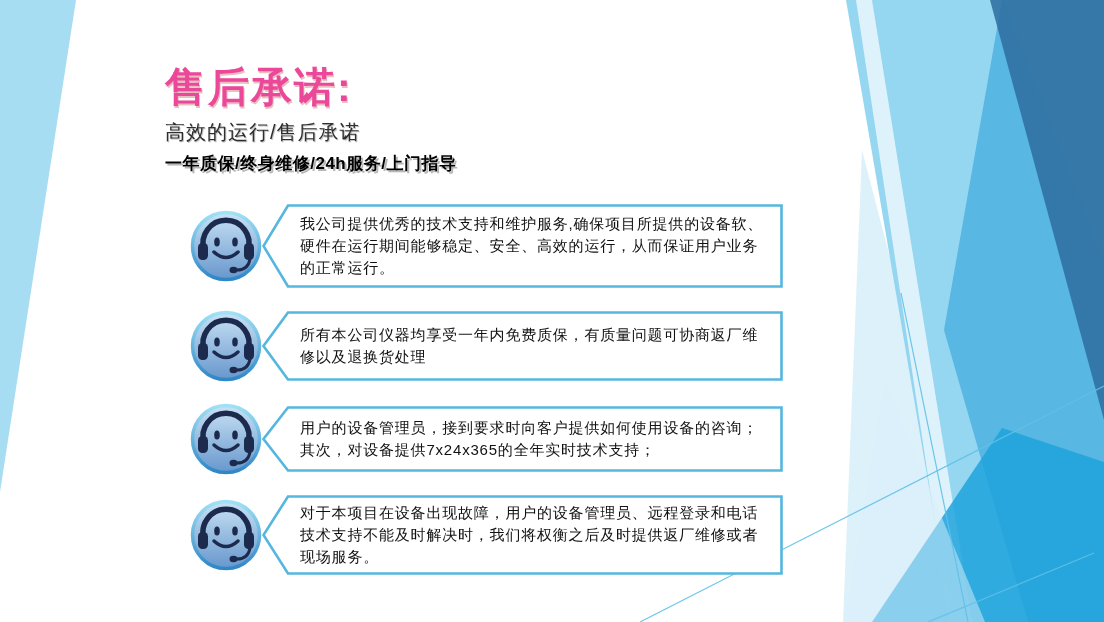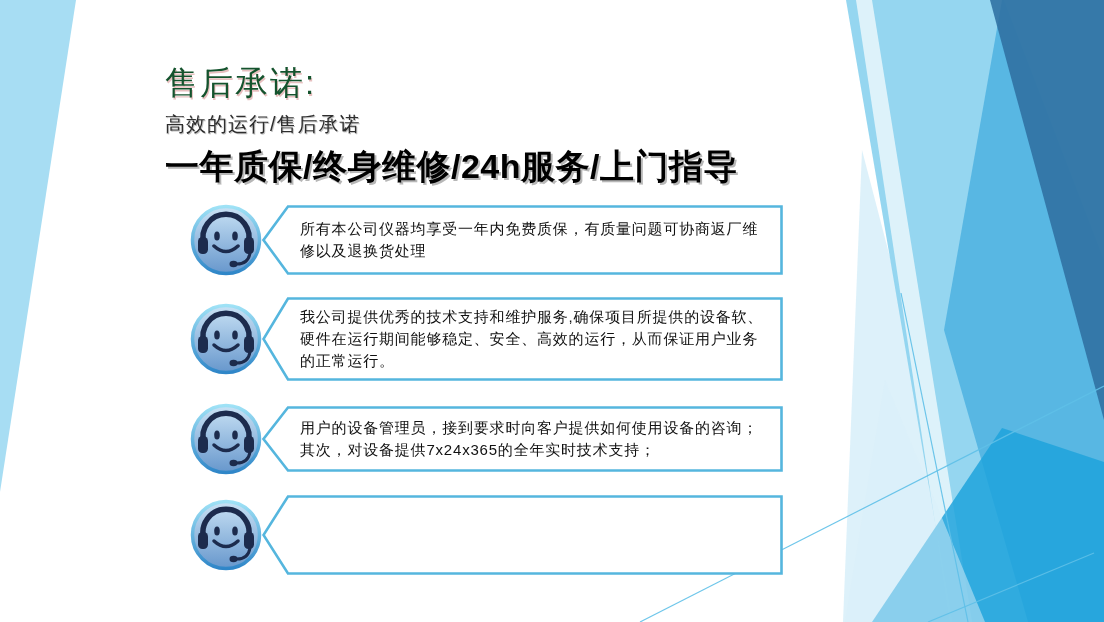"售后承诺:" .main-title { color: #14532d -> #ec4899; font-size: 33px -> 41px; font-weight: 400 -> 700 }
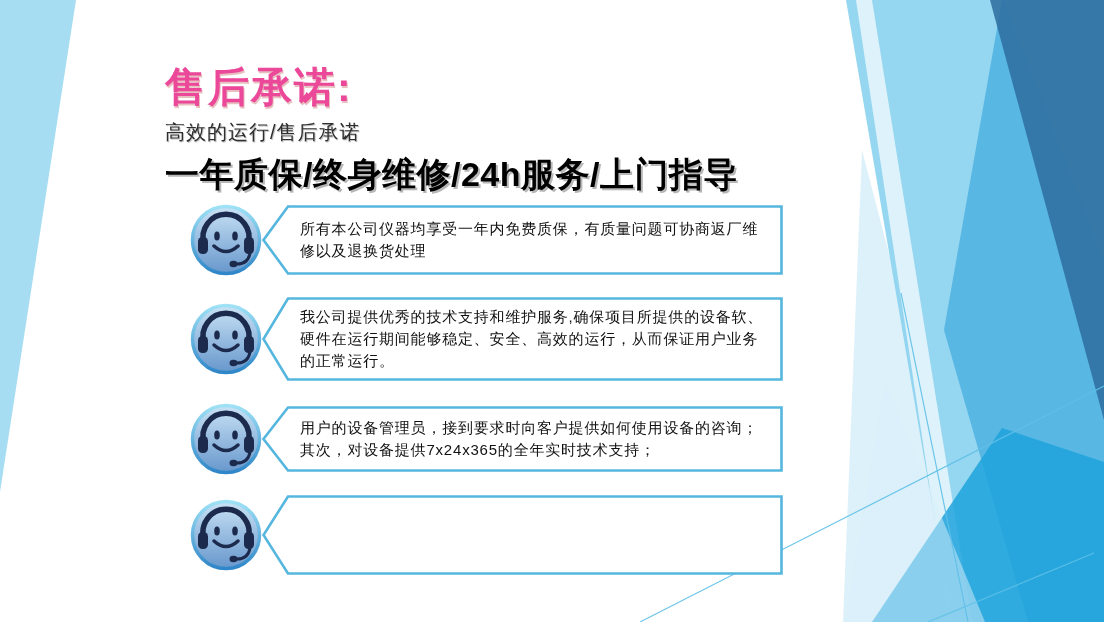"一年质保/终身维修/24h服务/上门指导" .slogan { font-size: 34px -> 17px }
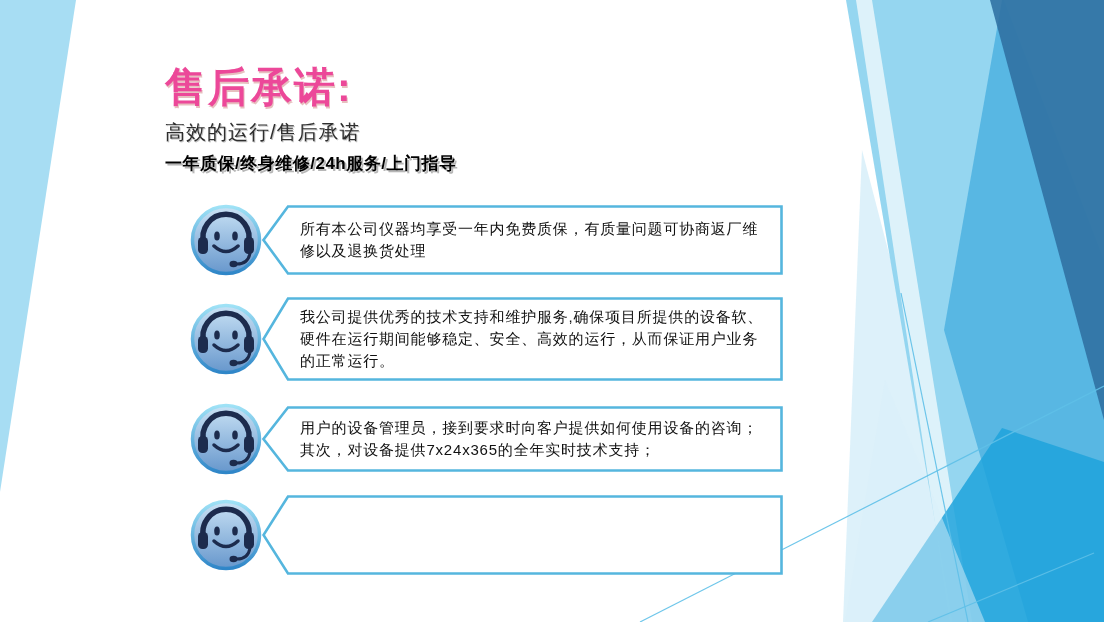"所有本公司仪器均享受一年内免费质保，有质量问题可协商返厂维修以及退换货处理" div.row { order: before "我公司提供优秀的技术支持和维护服务,确保项目所提供的设备软、硬件在运行期间能够稳" -> after "我公司提供优秀的技术支持和维护服务,确保项目所提供的设备软、硬件在运行期间能够稳" }
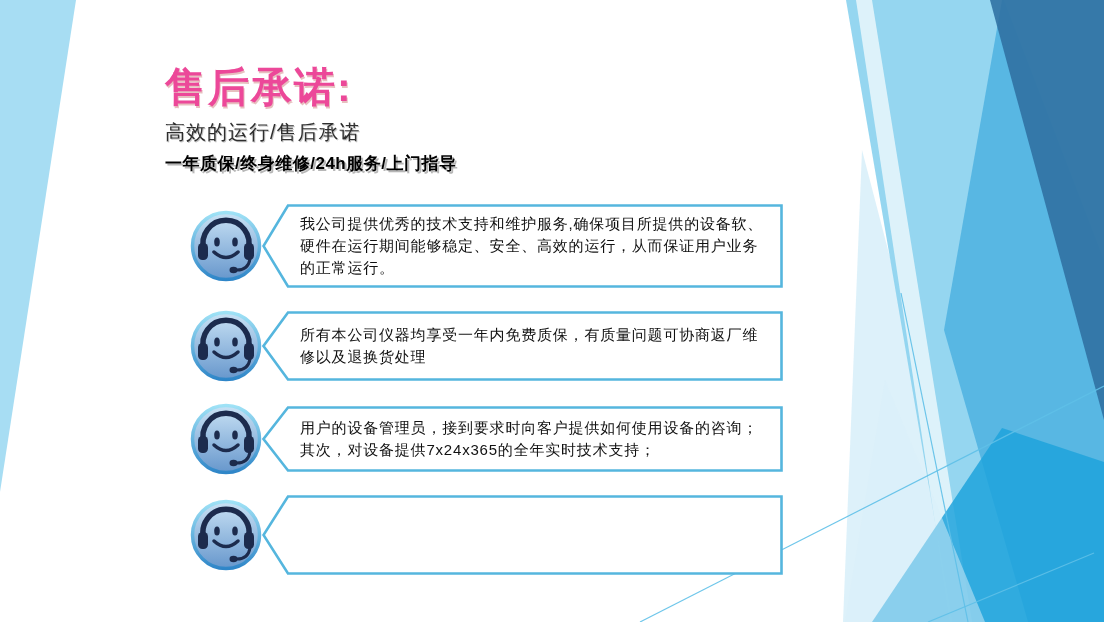"对于本项目在设备出现故障，用户的设备管理员、远程登录和电话技术支持不能及时解决时" span.bubble-text { html: none -> <span>对于本项目在设备出现故障，用户的设备管理员、远程登录和电话技术支持不能及时解决时，我们将权衡之后及时提供返厂维修或者现场服务。</span> }
